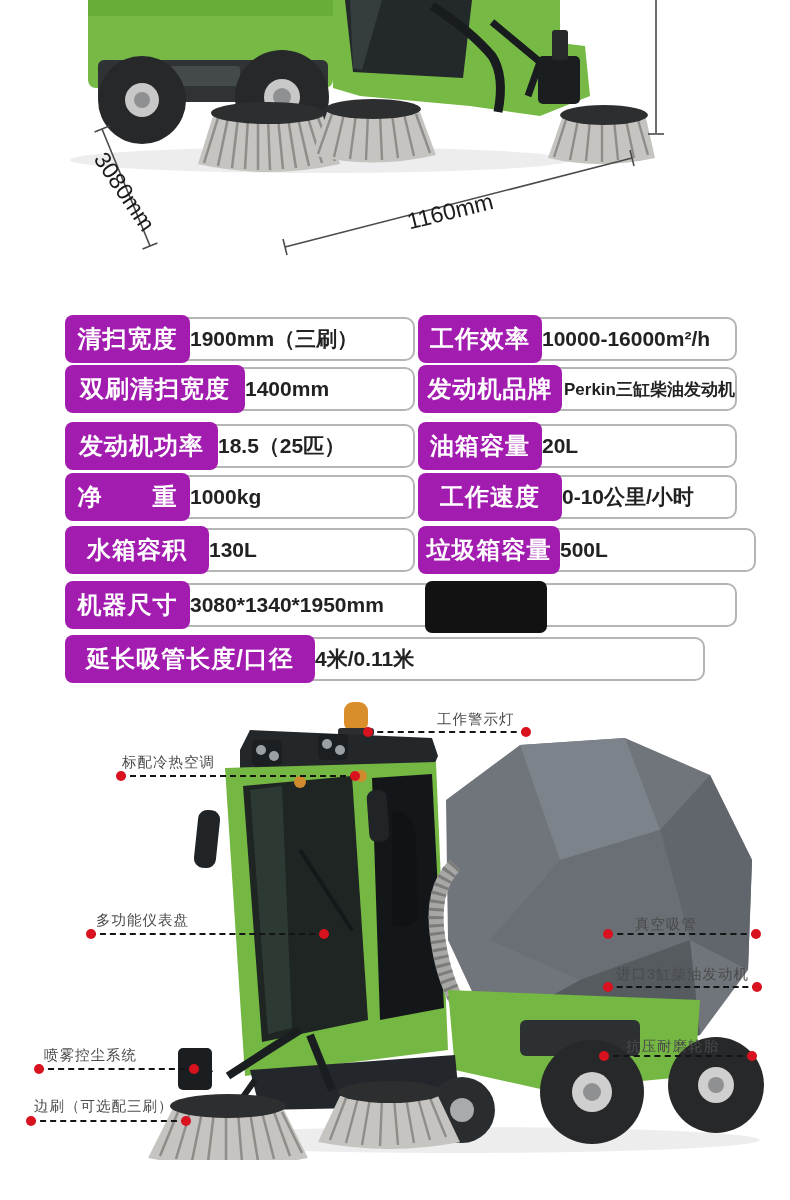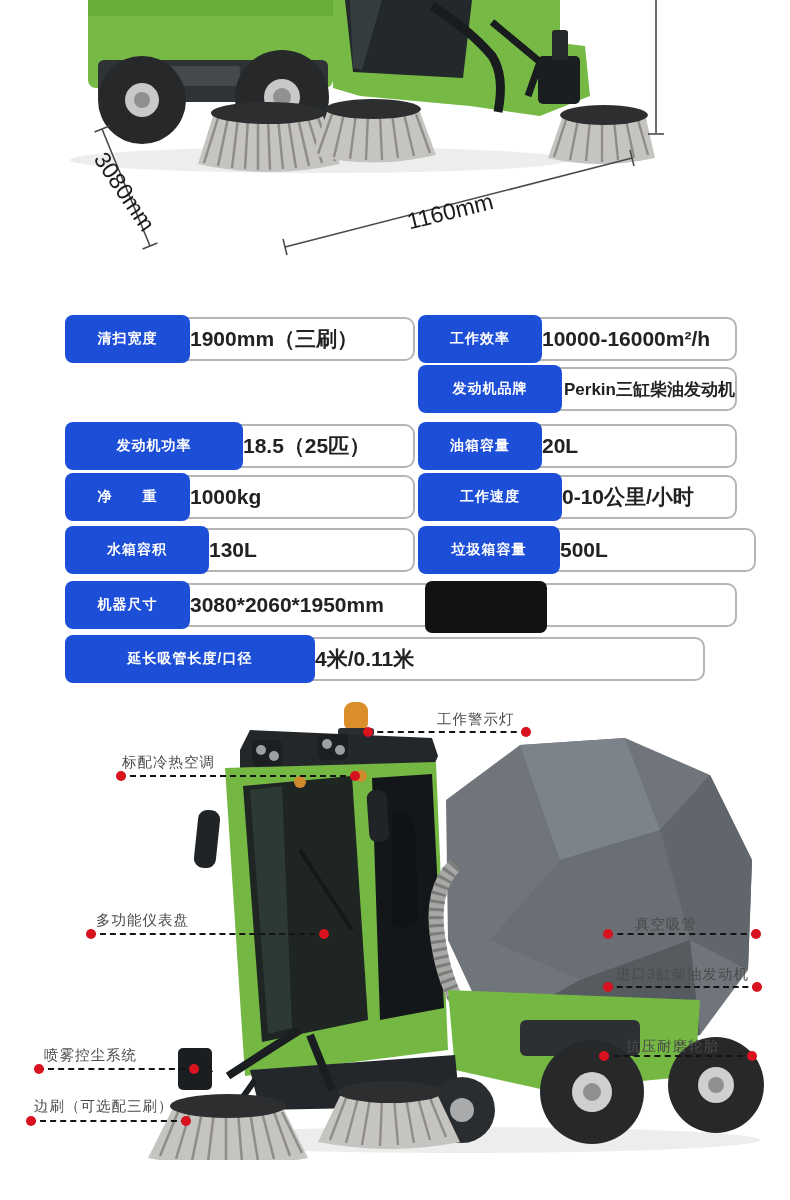"清扫宽度" .lab { background: #1d4ed8 -> #a21caf; font-size: 14px -> 24px }
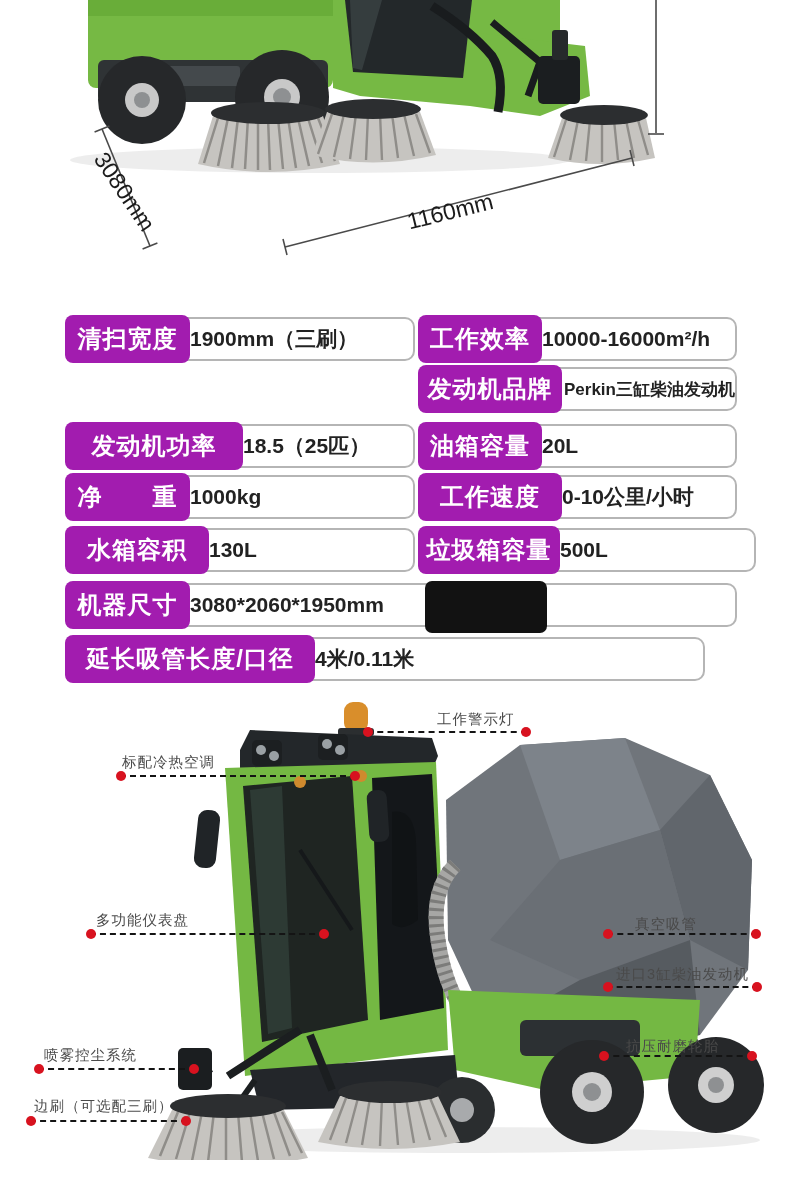"双刷清扫宽度" div.pair { html: none -> <div> <div>双刷清扫宽度</div> <div>1400mm</div> </div> }
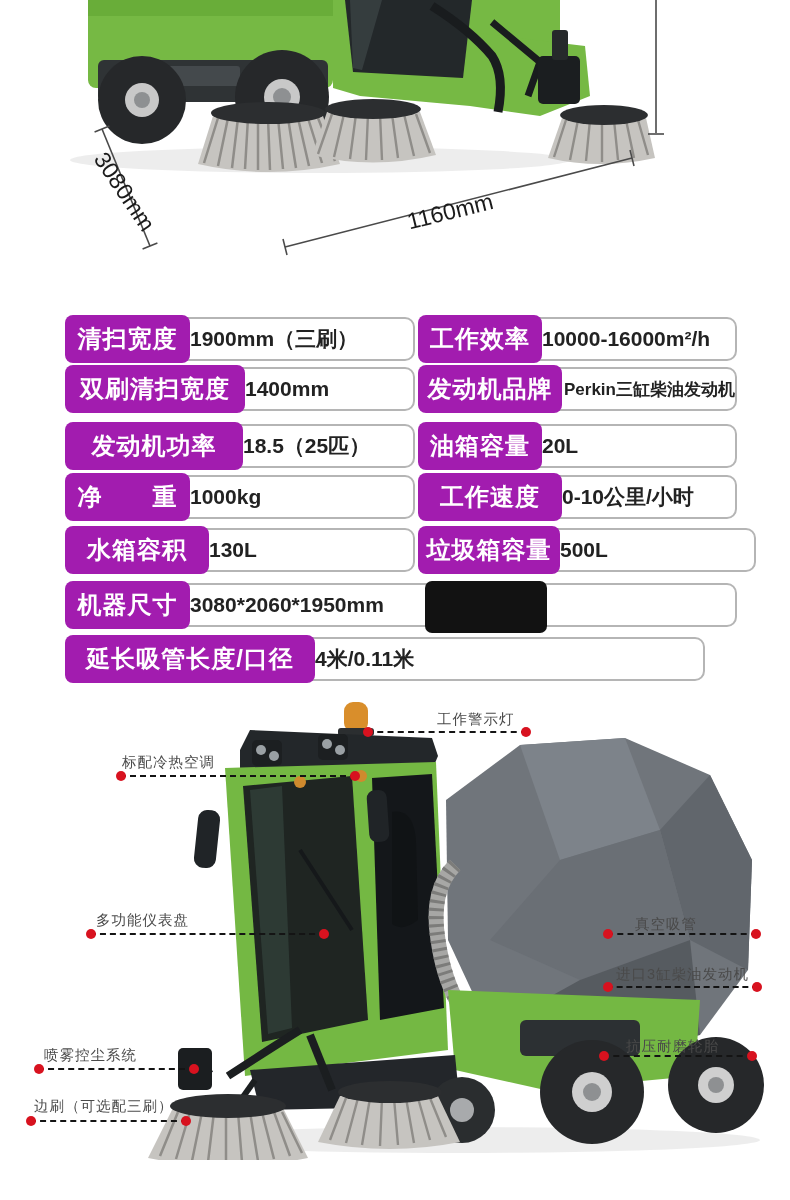"发动机功率" div.lab { width: 178px -> 153px }
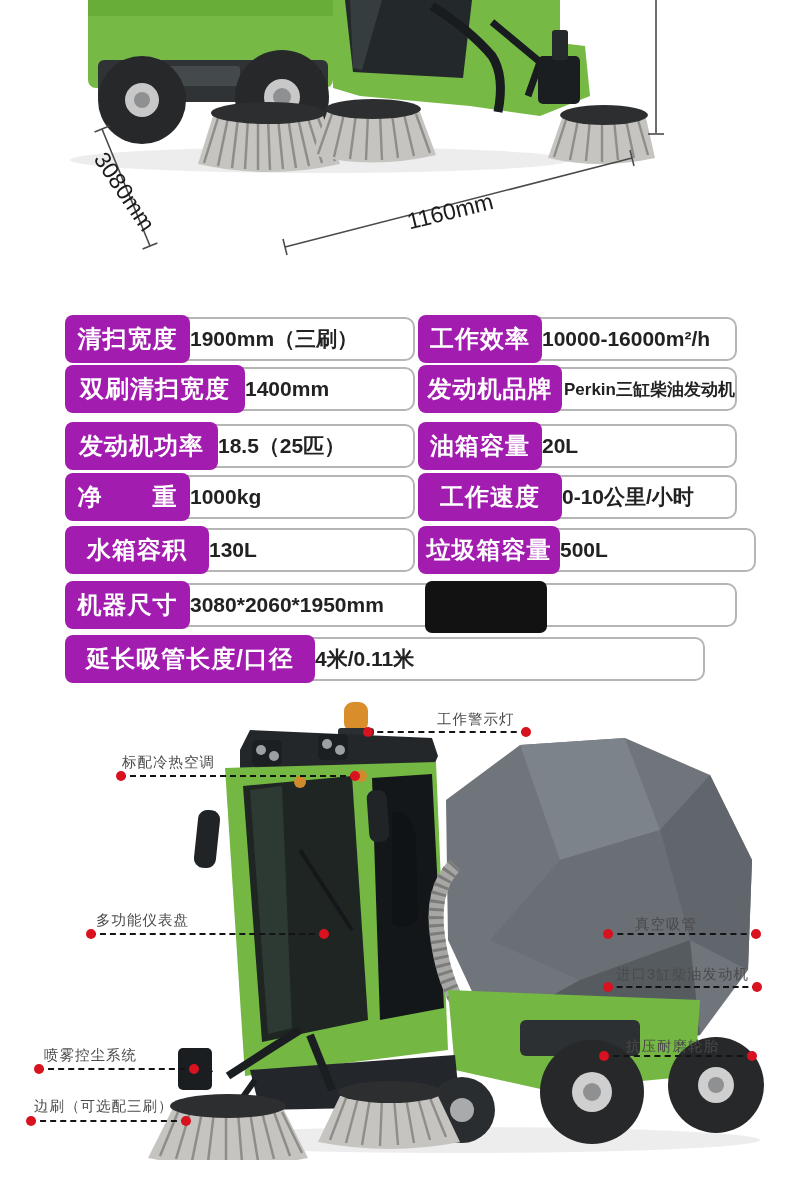"3080*2060*1950mm" div.val { text: 2060 -> 1340 }
